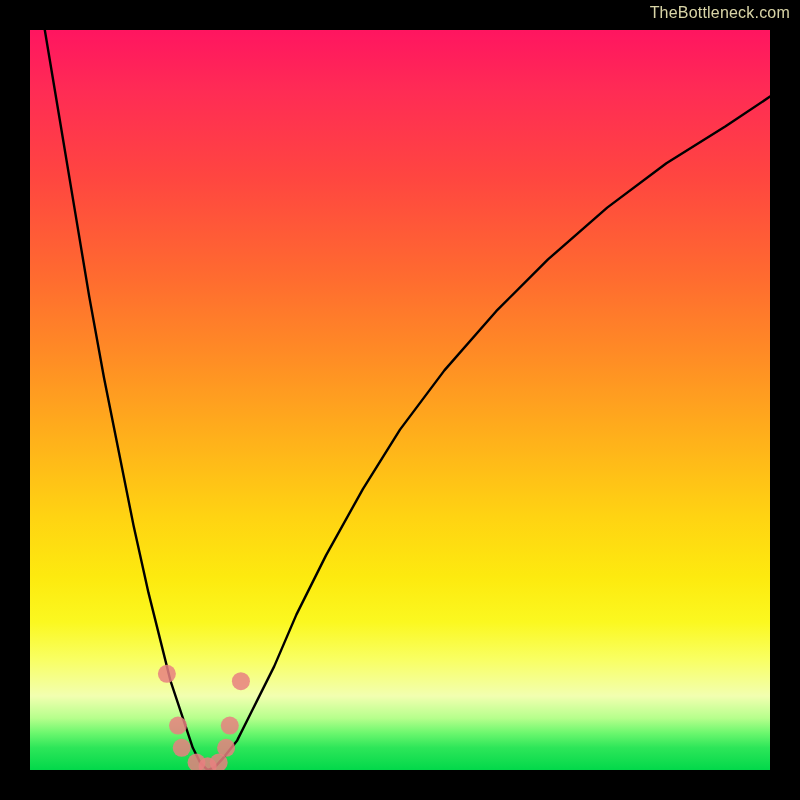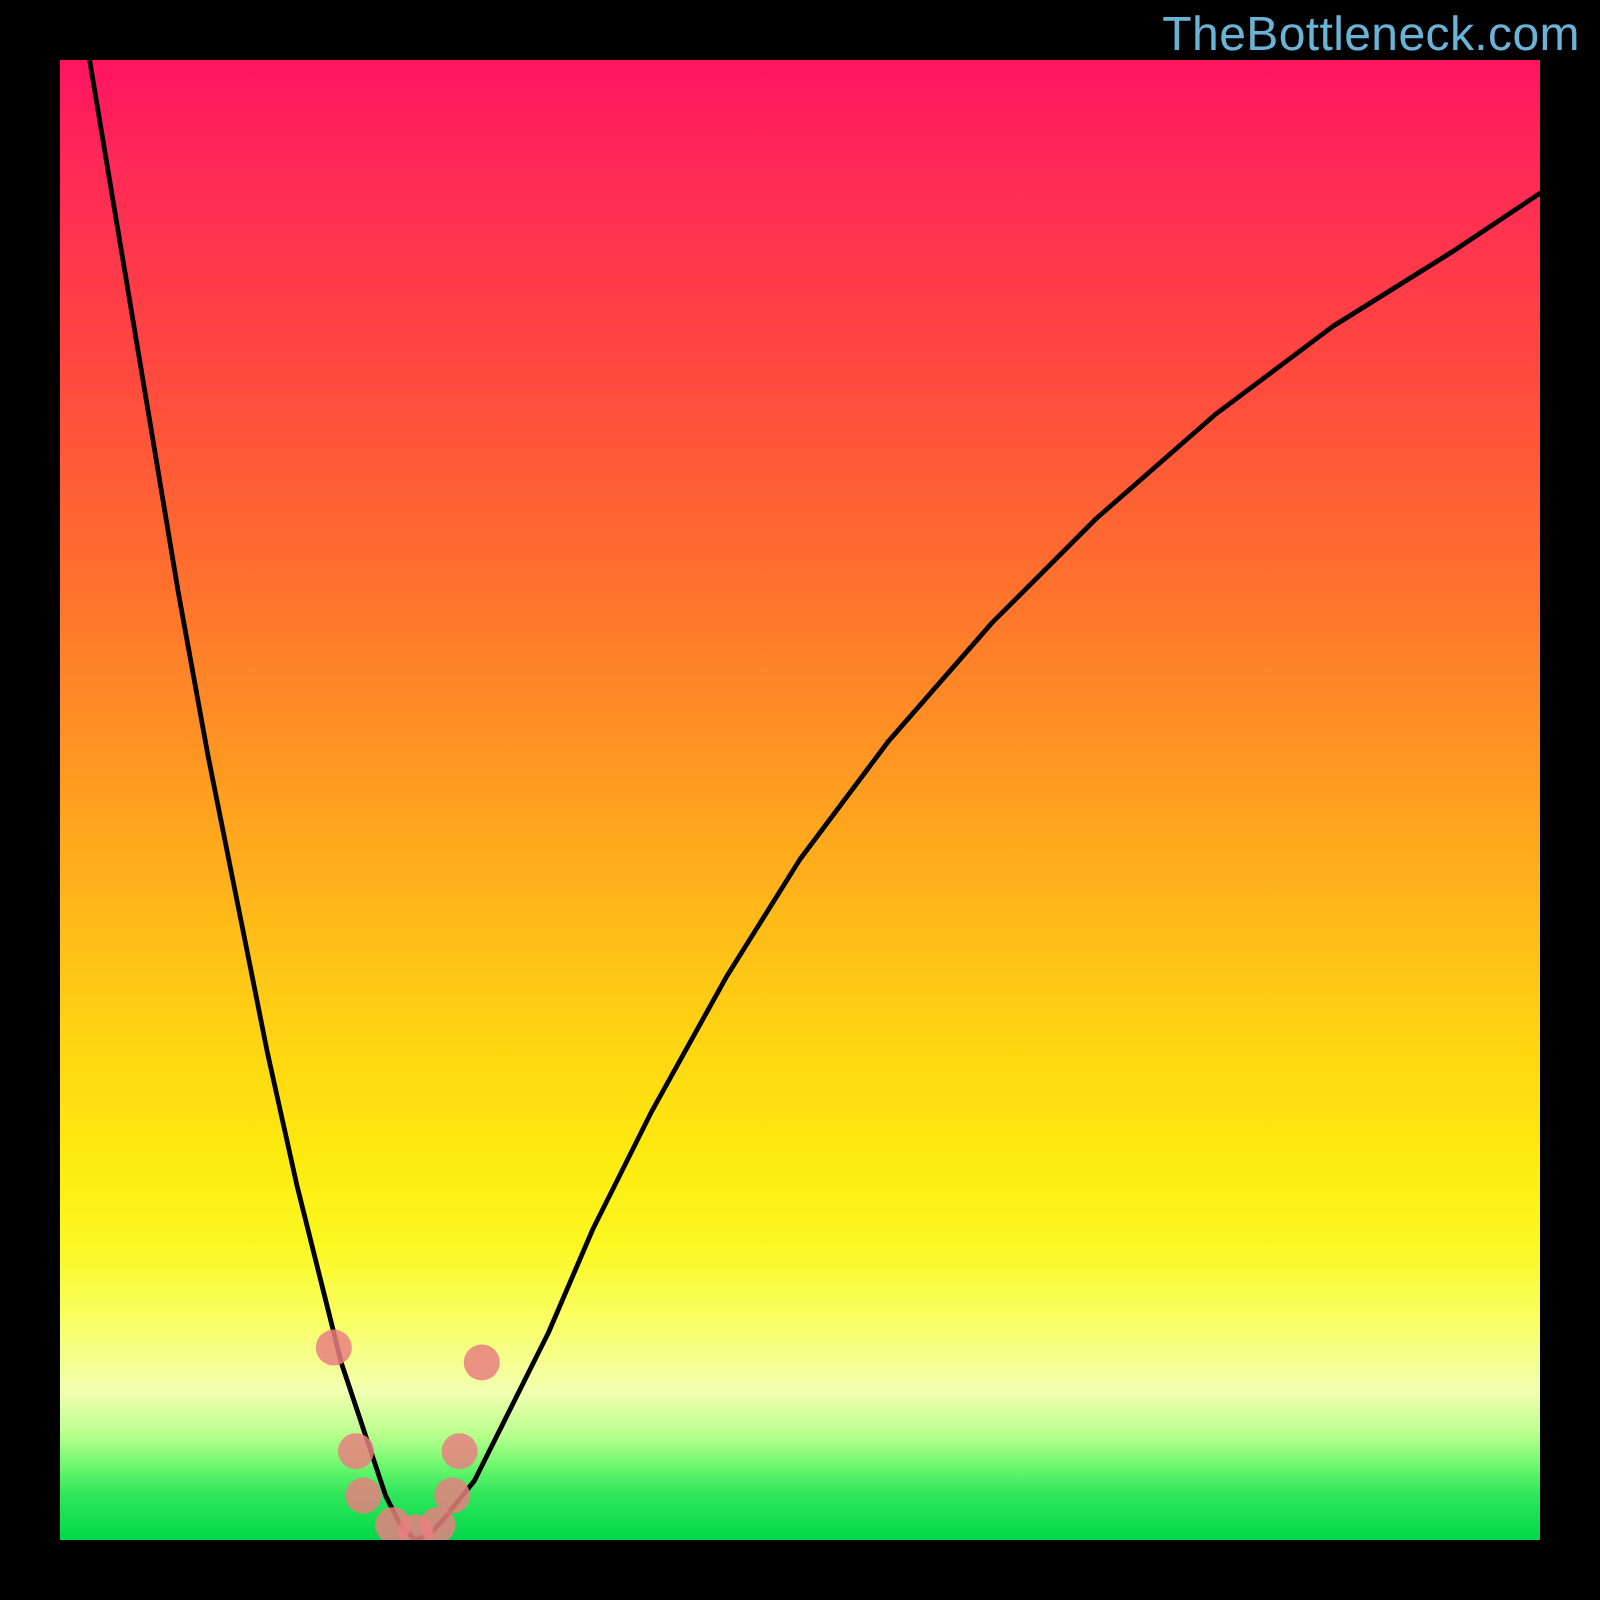"TheBottleneck.com" .watermark { color: #7dd3fc -> #fef9c3; font-size: 24px -> 16px }
